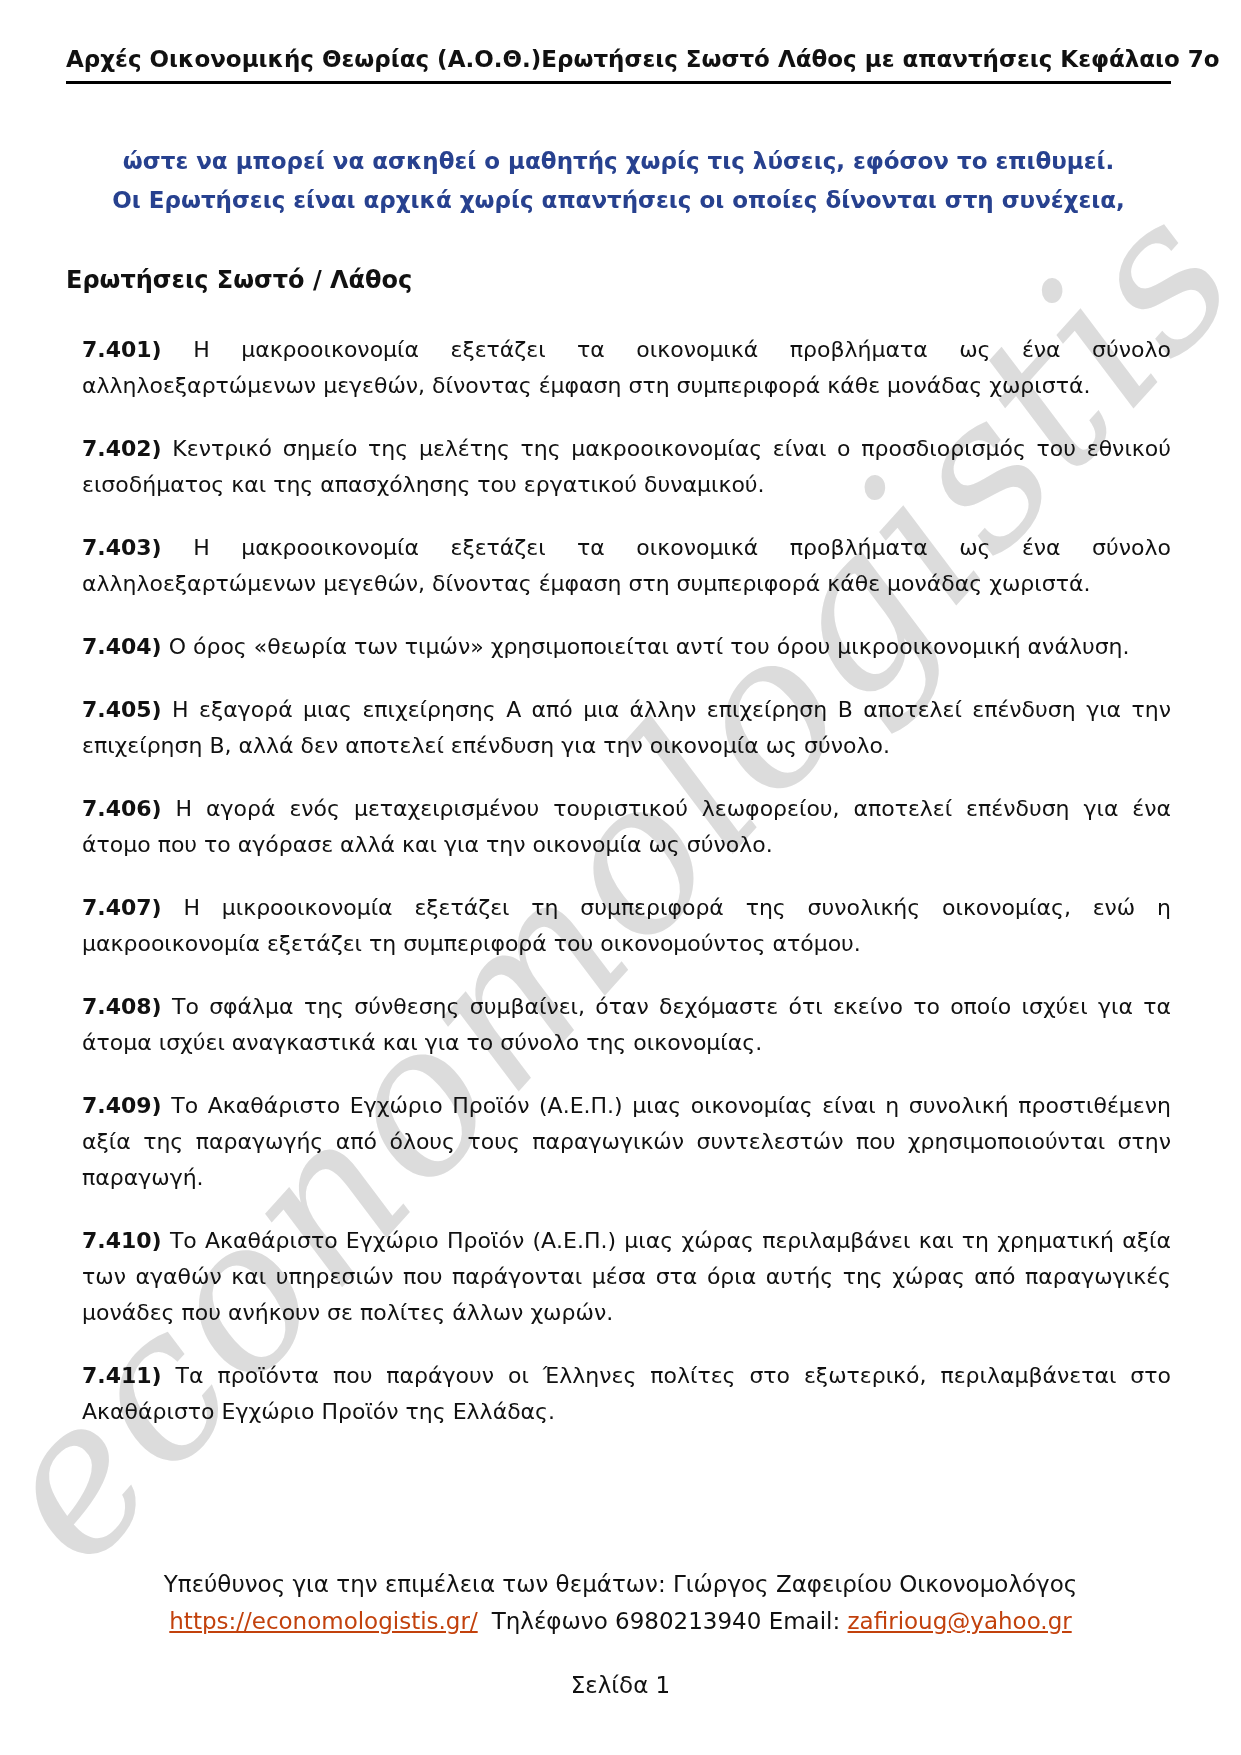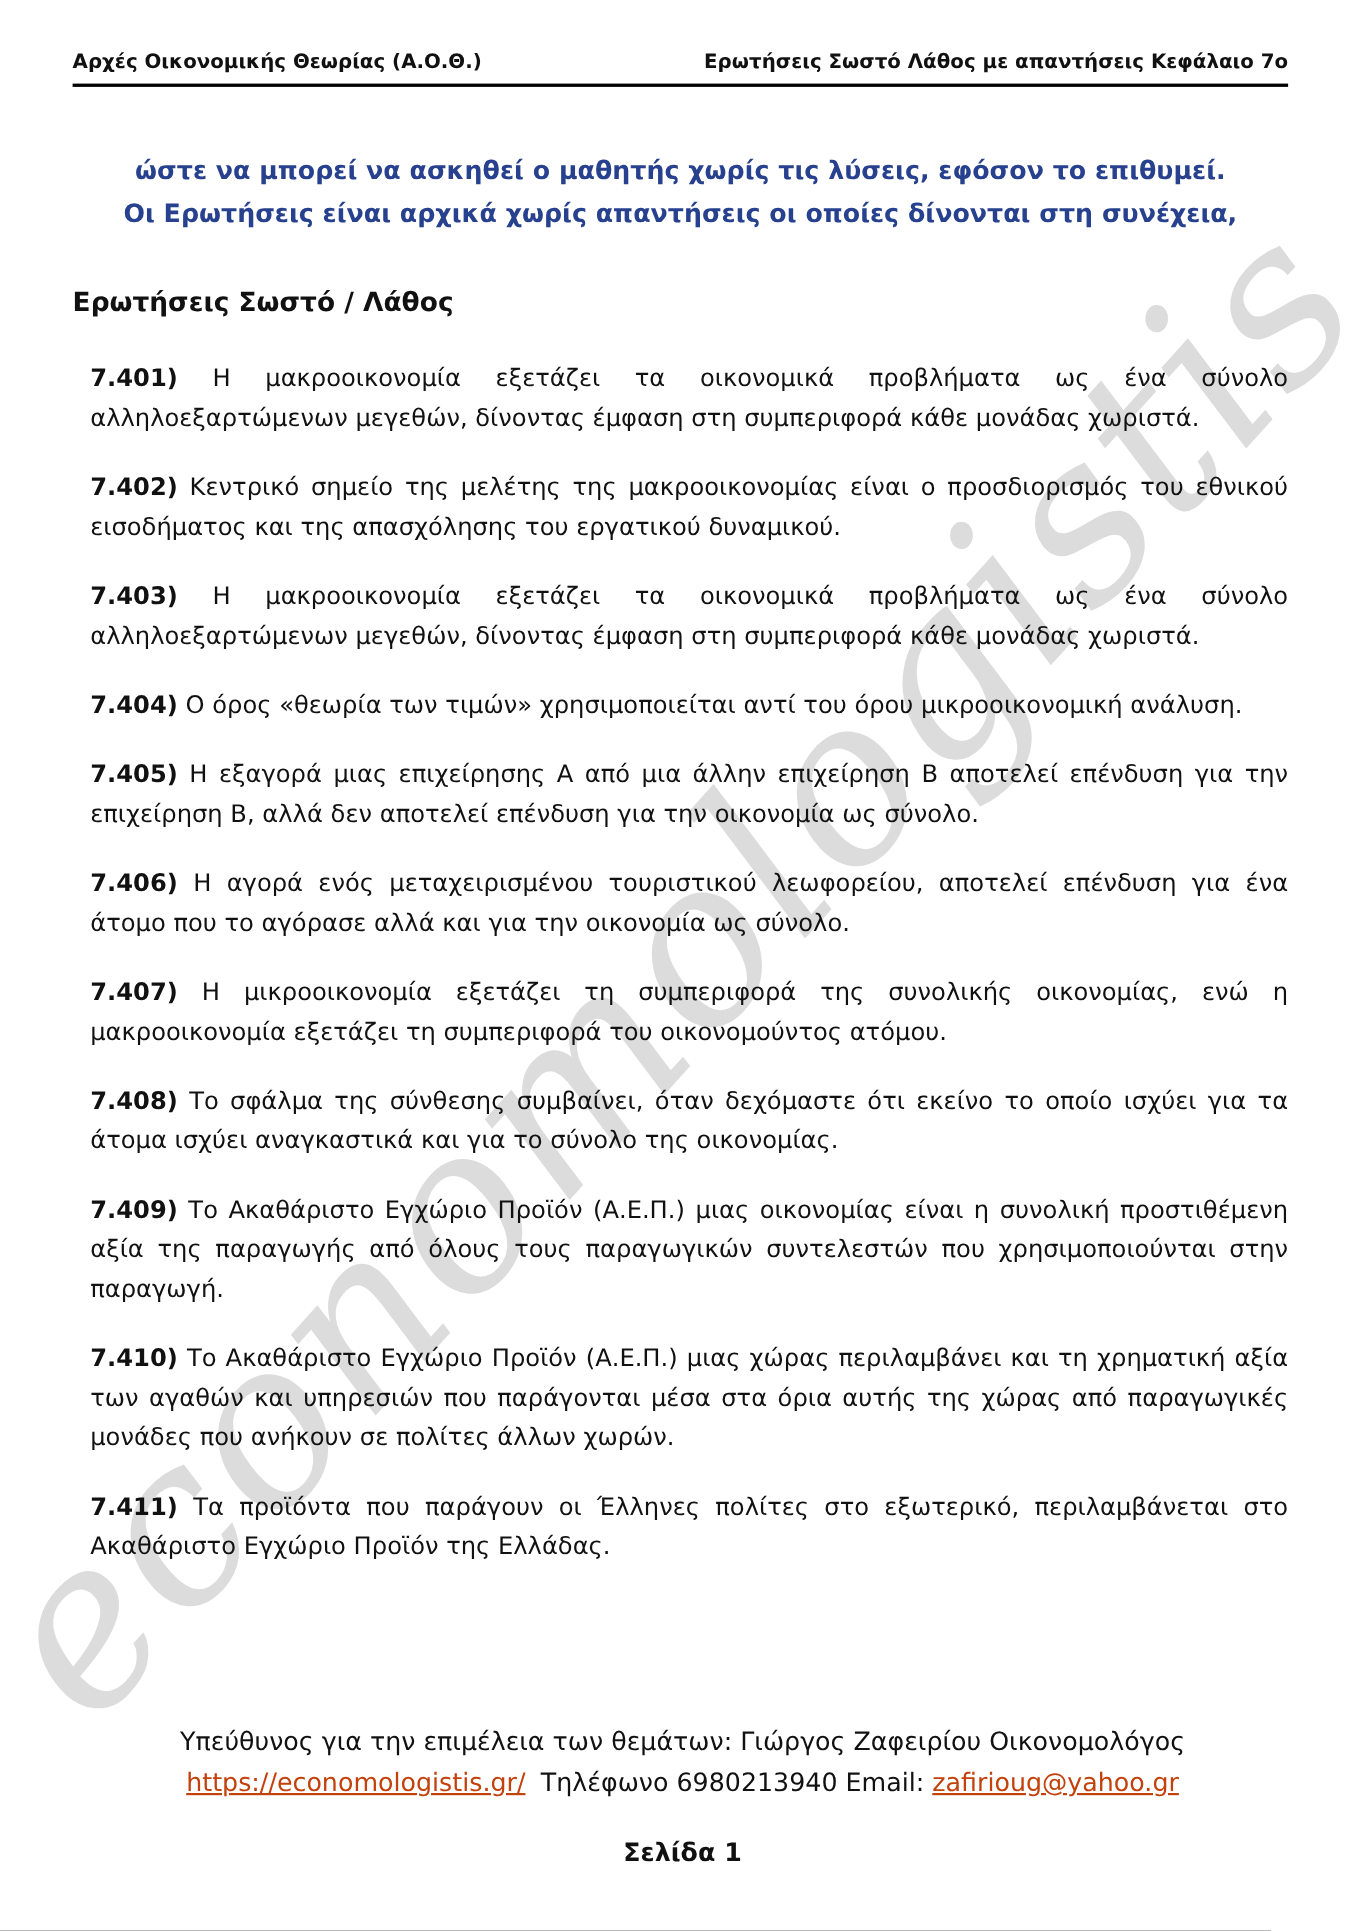"Αρχές Οικονομικής Θεωρίας (Α.Ο.Θ.)" .header-row { font-size: 18px -> 23px }
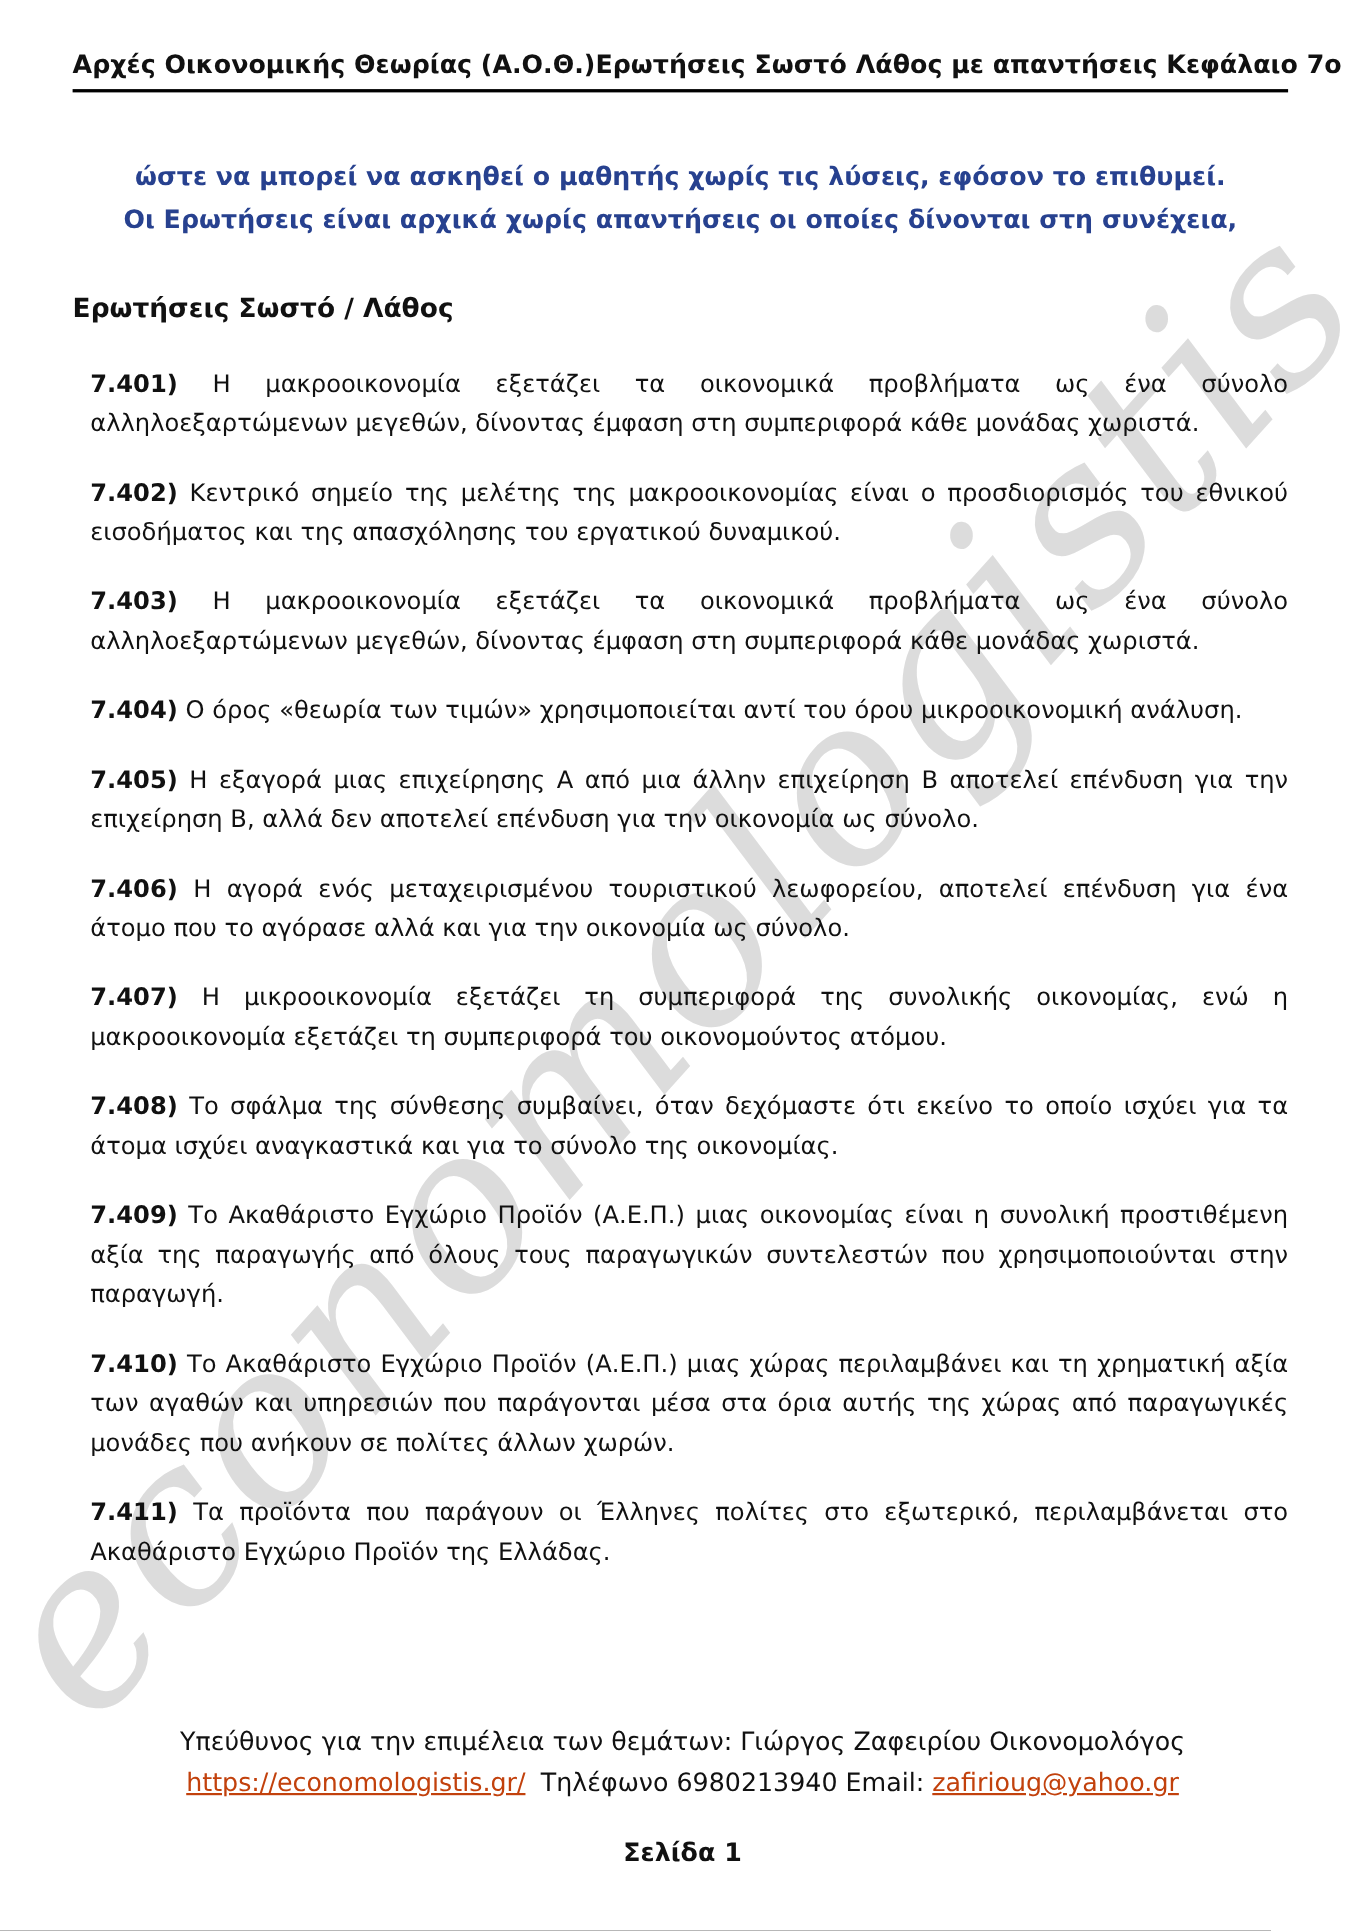"Σελίδα 1" .page-number { font-weight: bold -> none }
